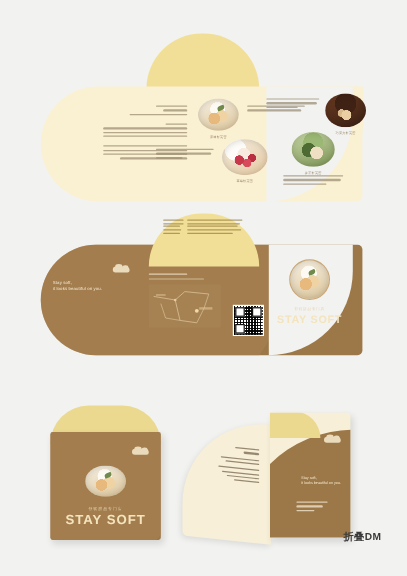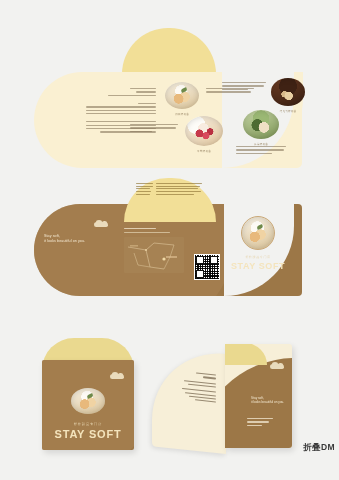"折叠DM" .mockup-caption { right: 4px -> 21px }
